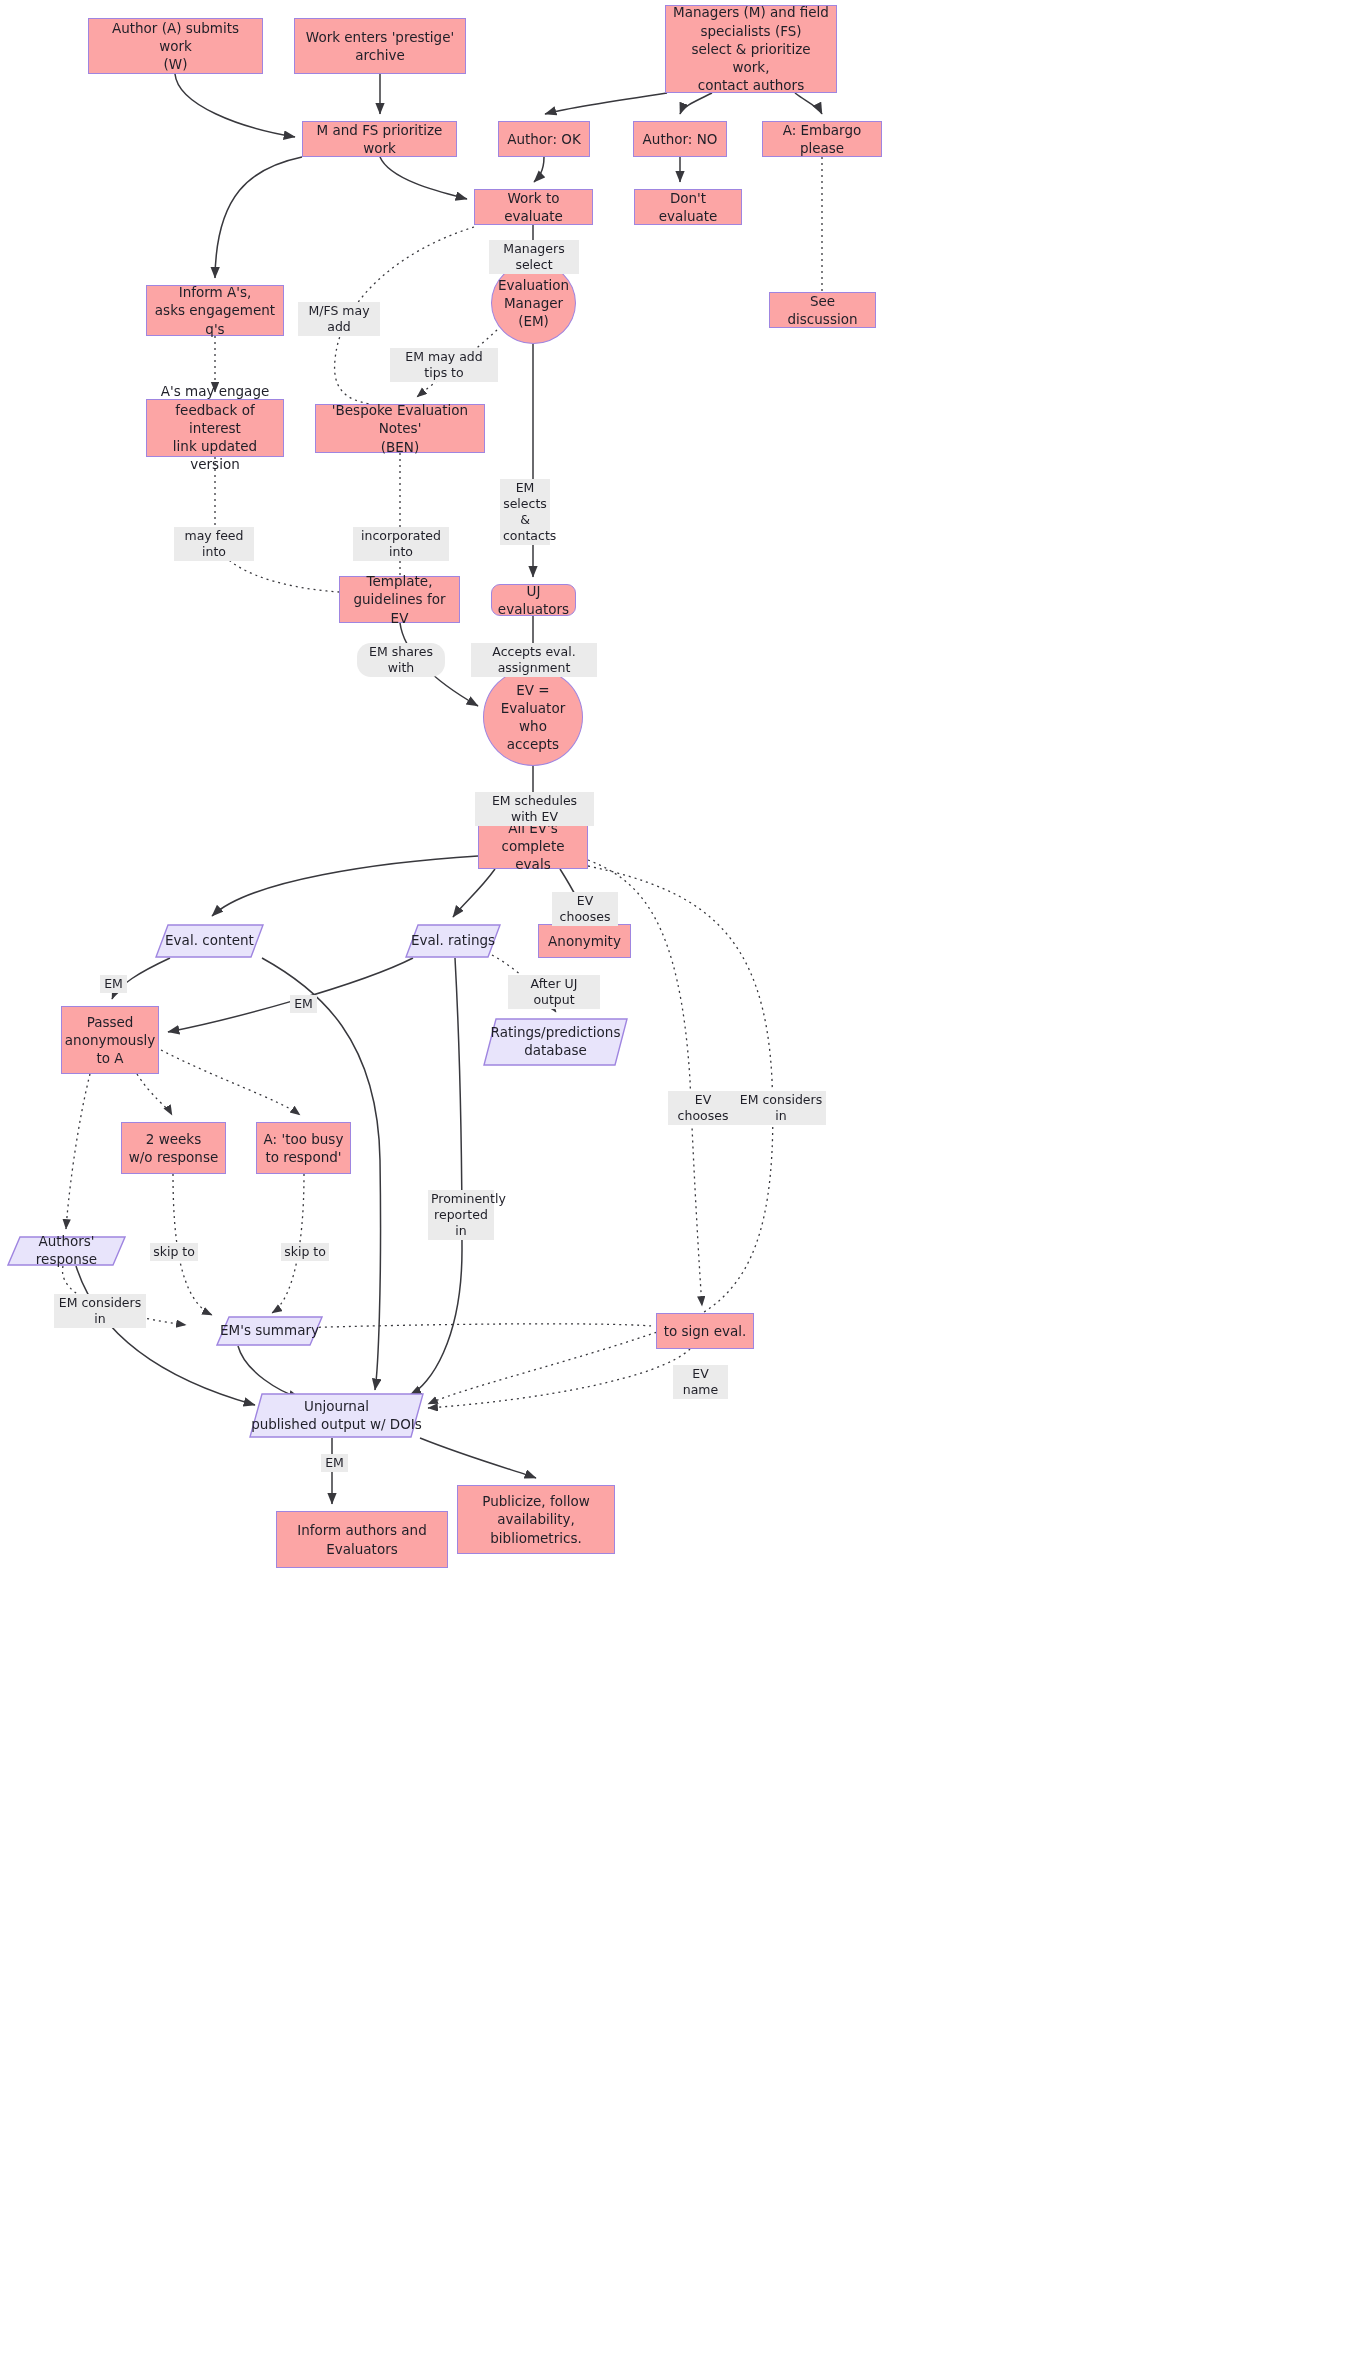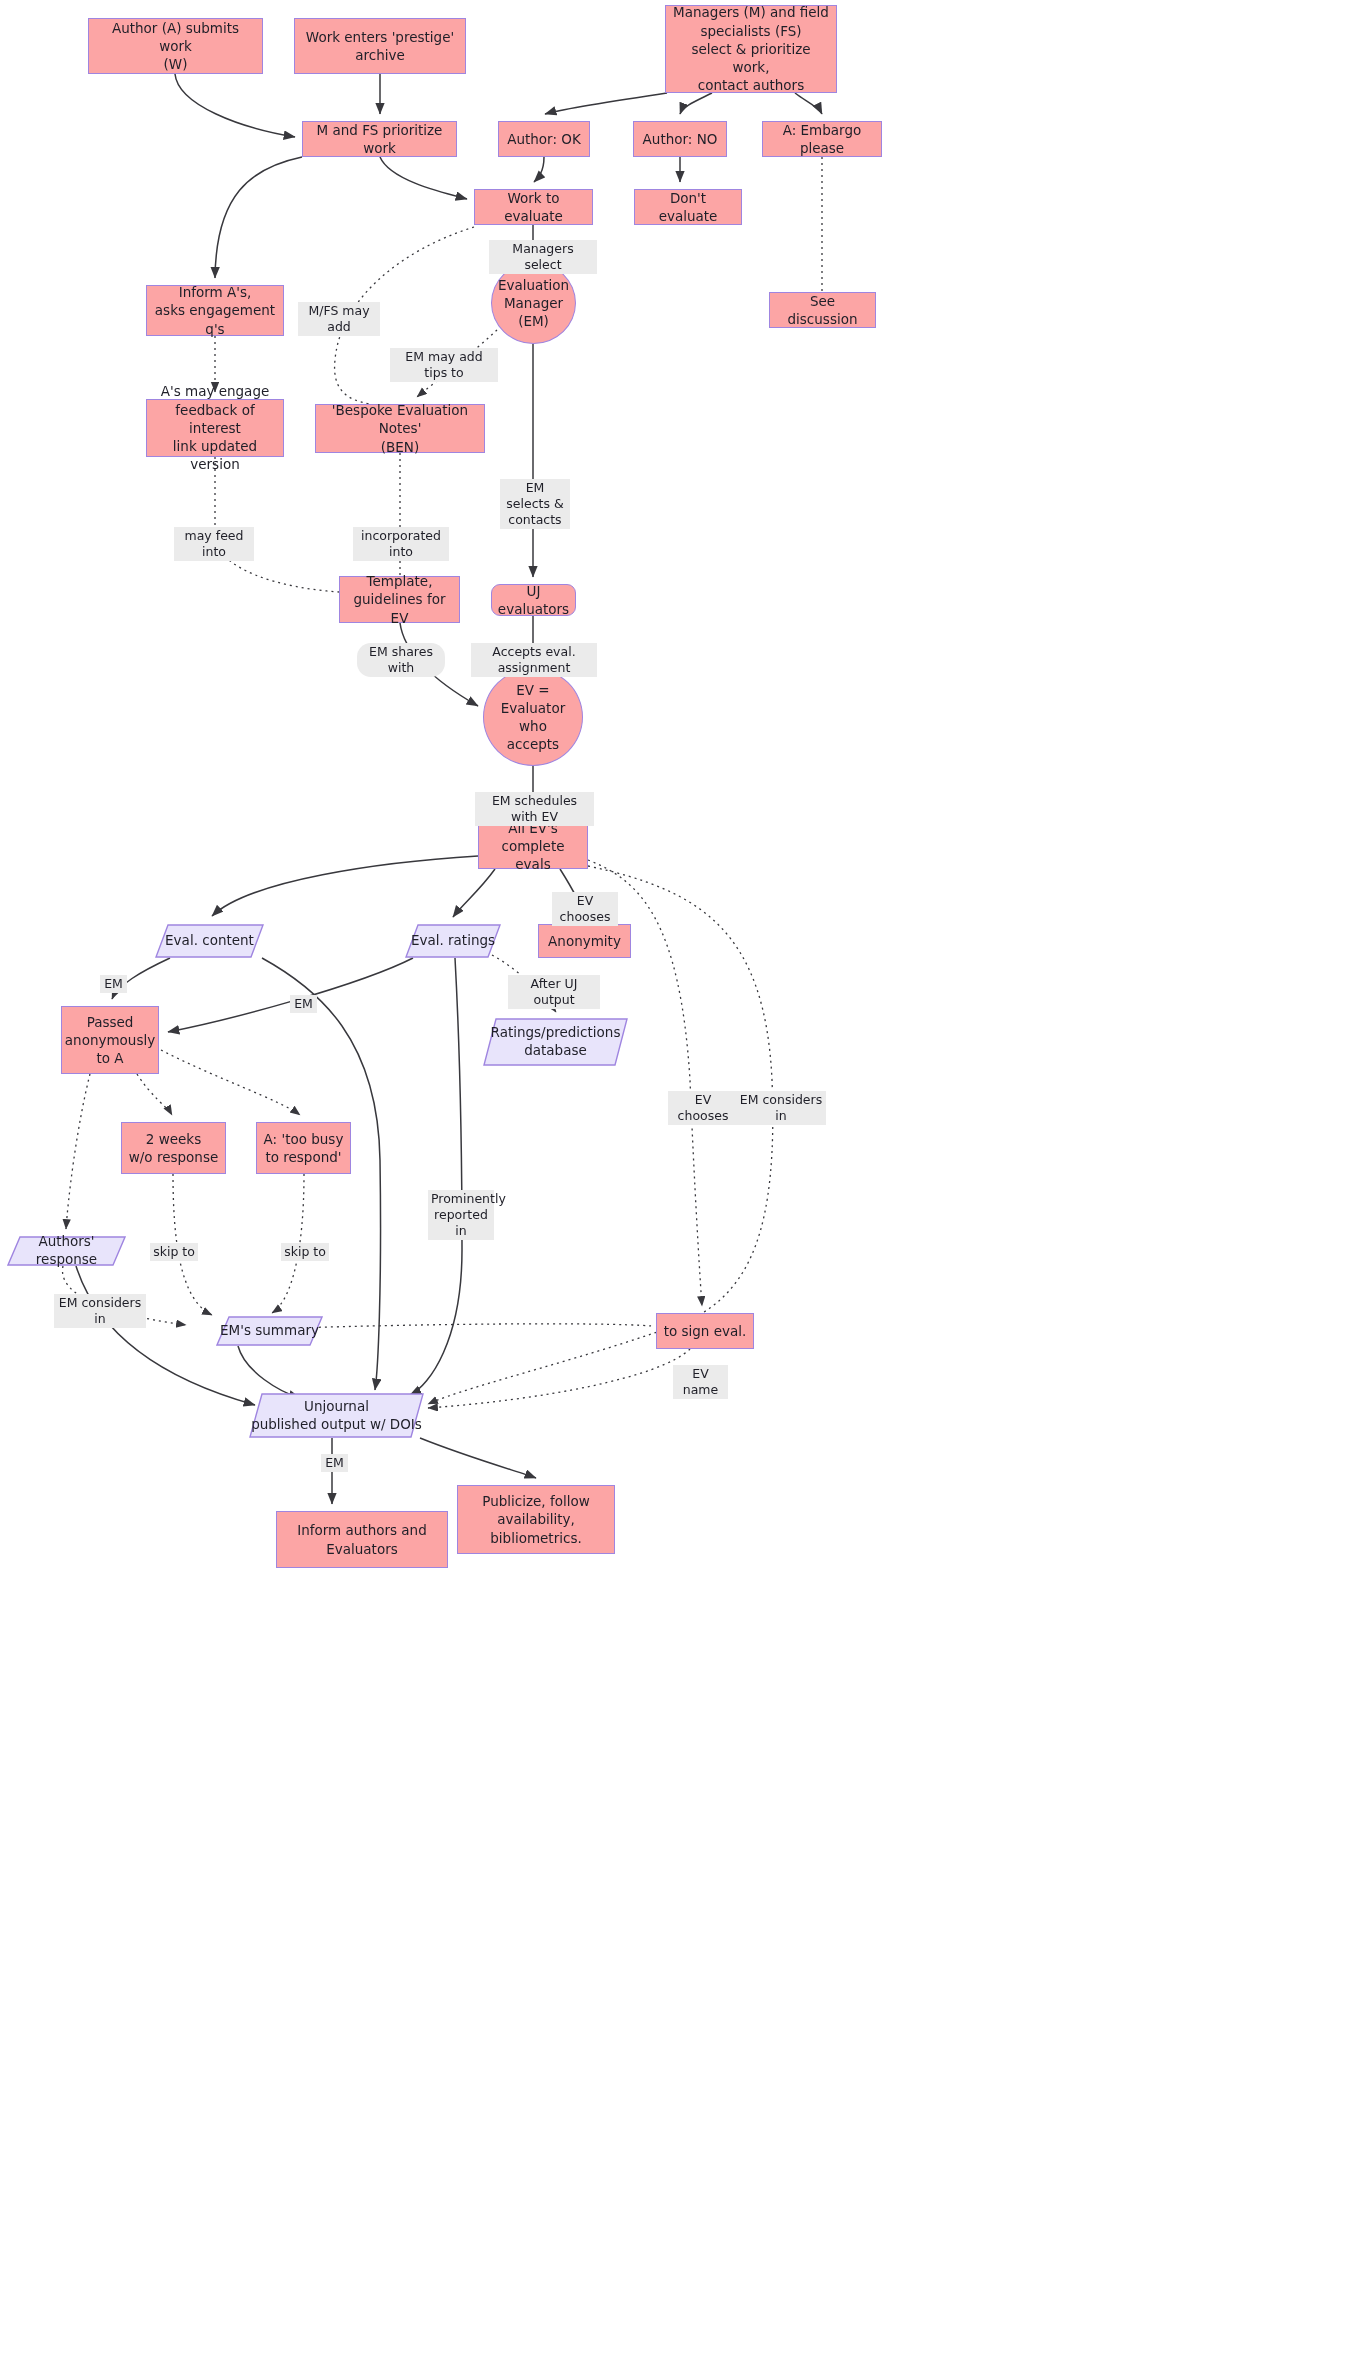"Managers select" div.edge-label { width: 108px -> 90px }
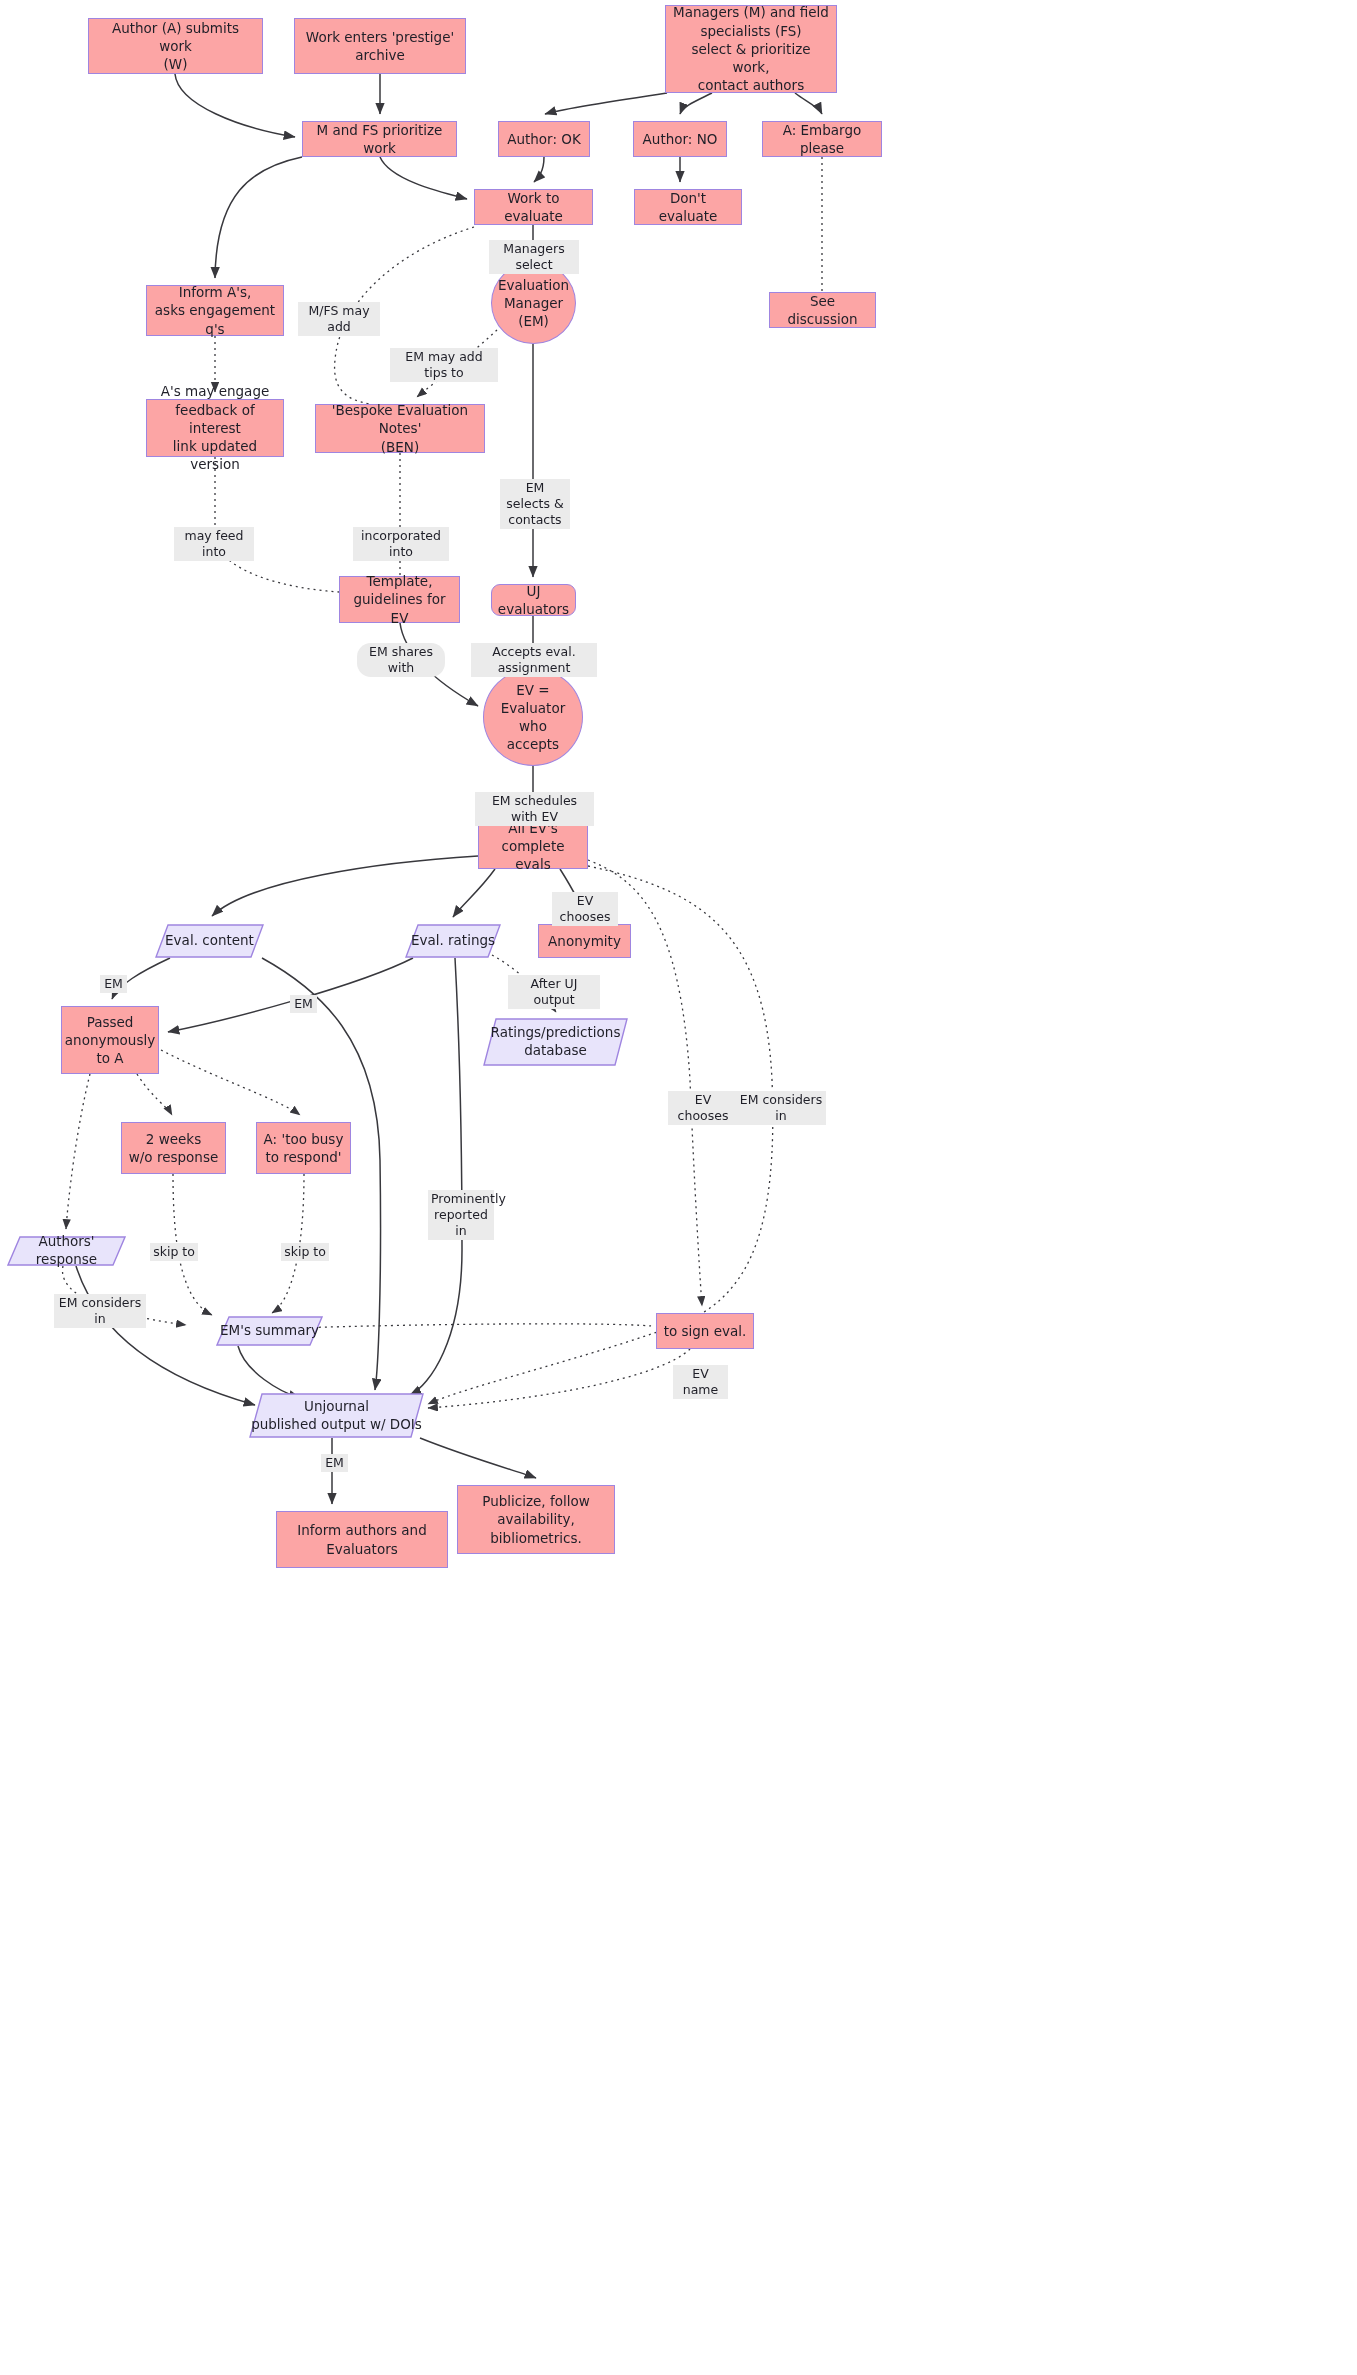"EM selects &" div.edge-label { width: 70px -> 50px }
